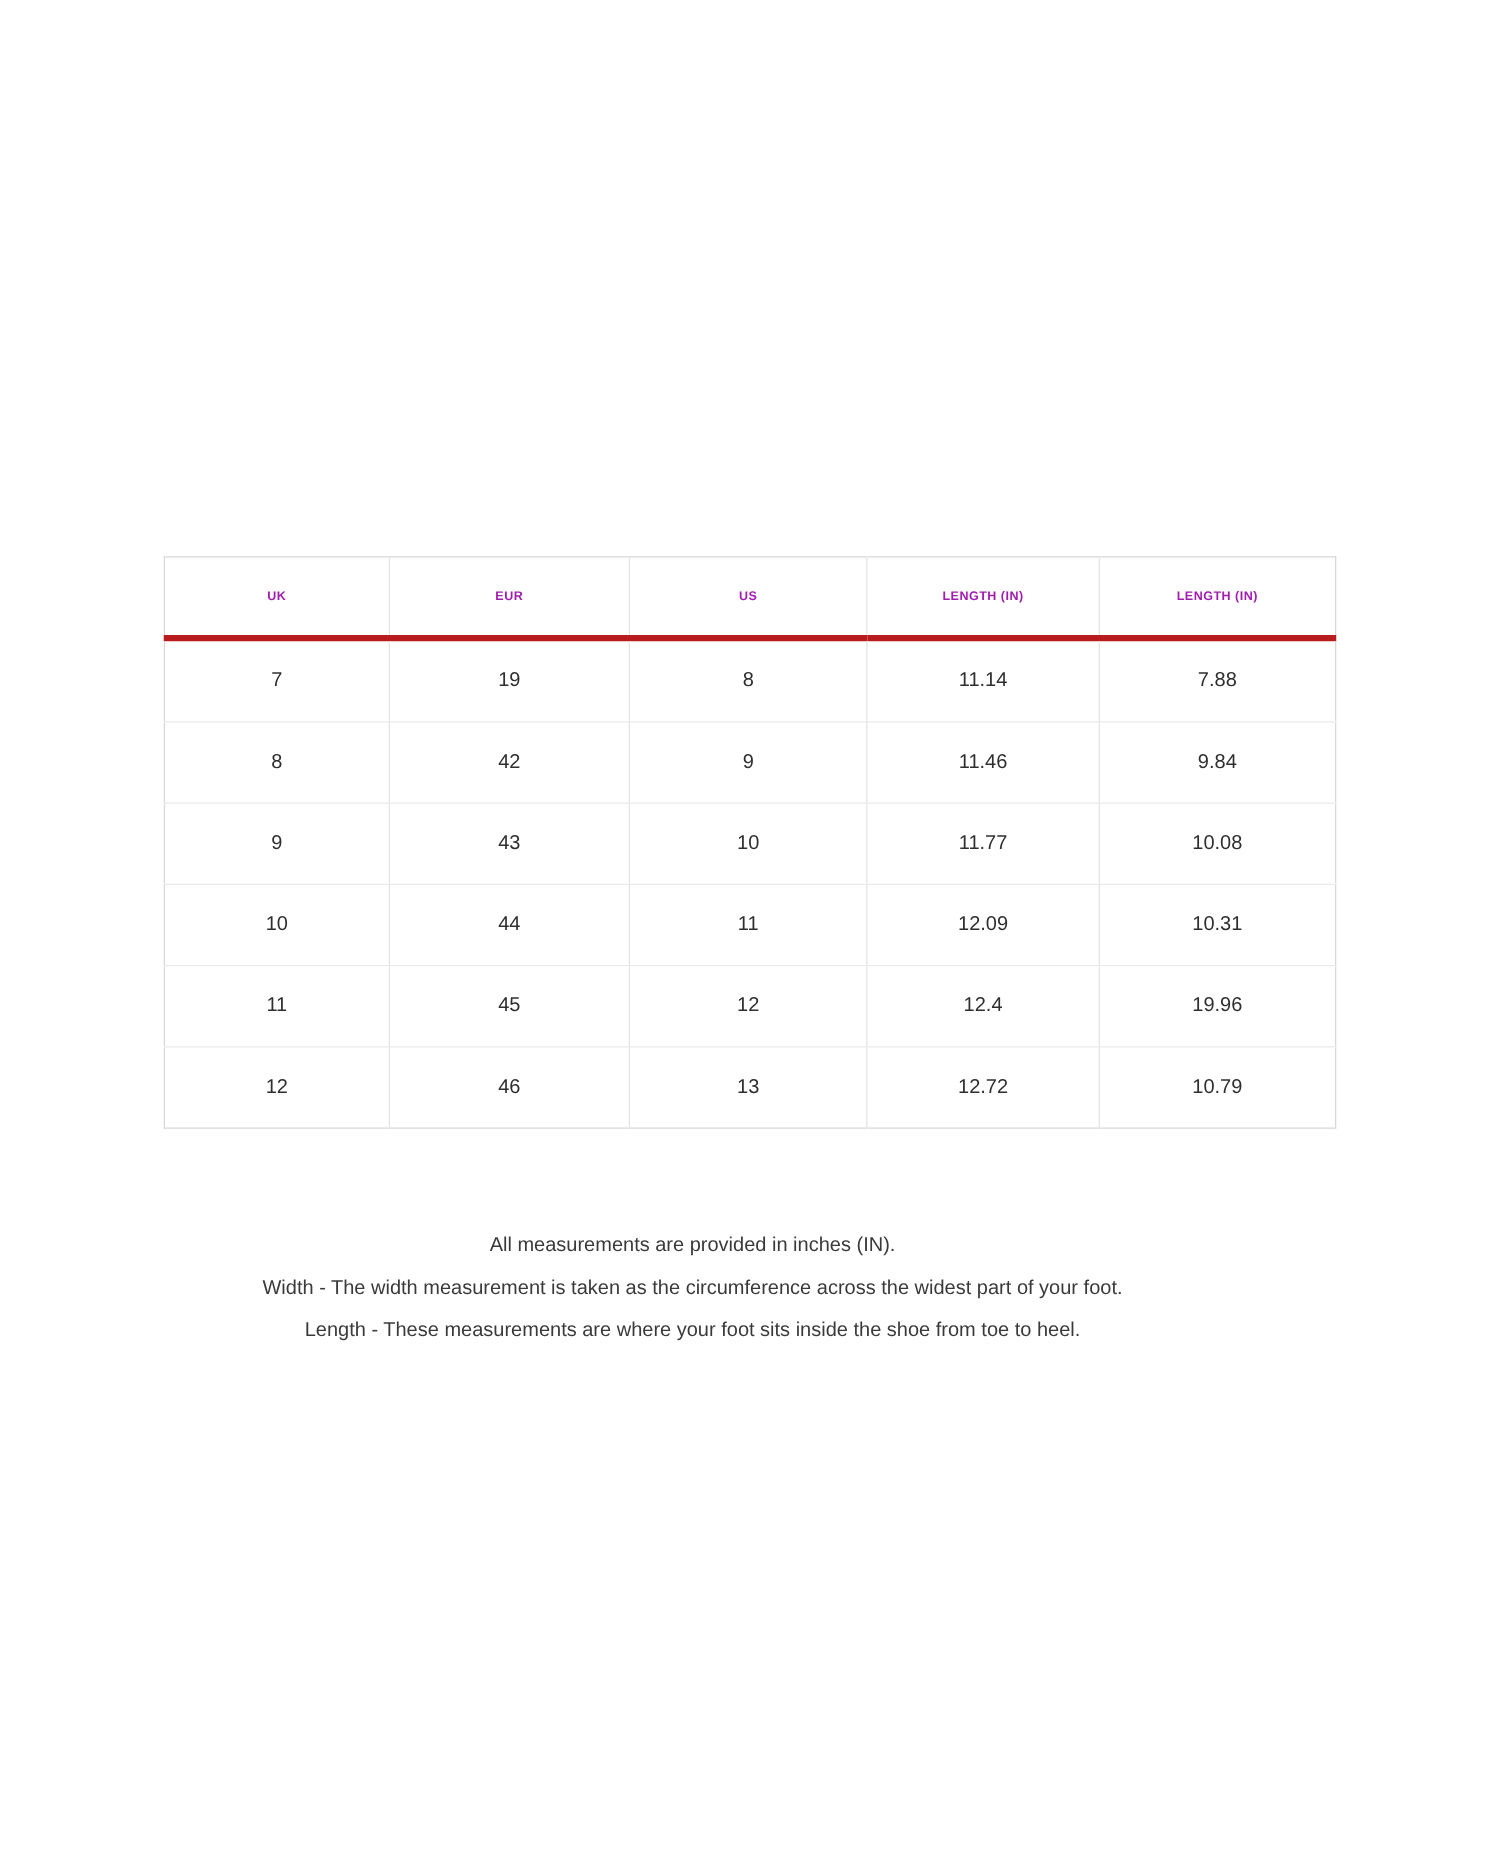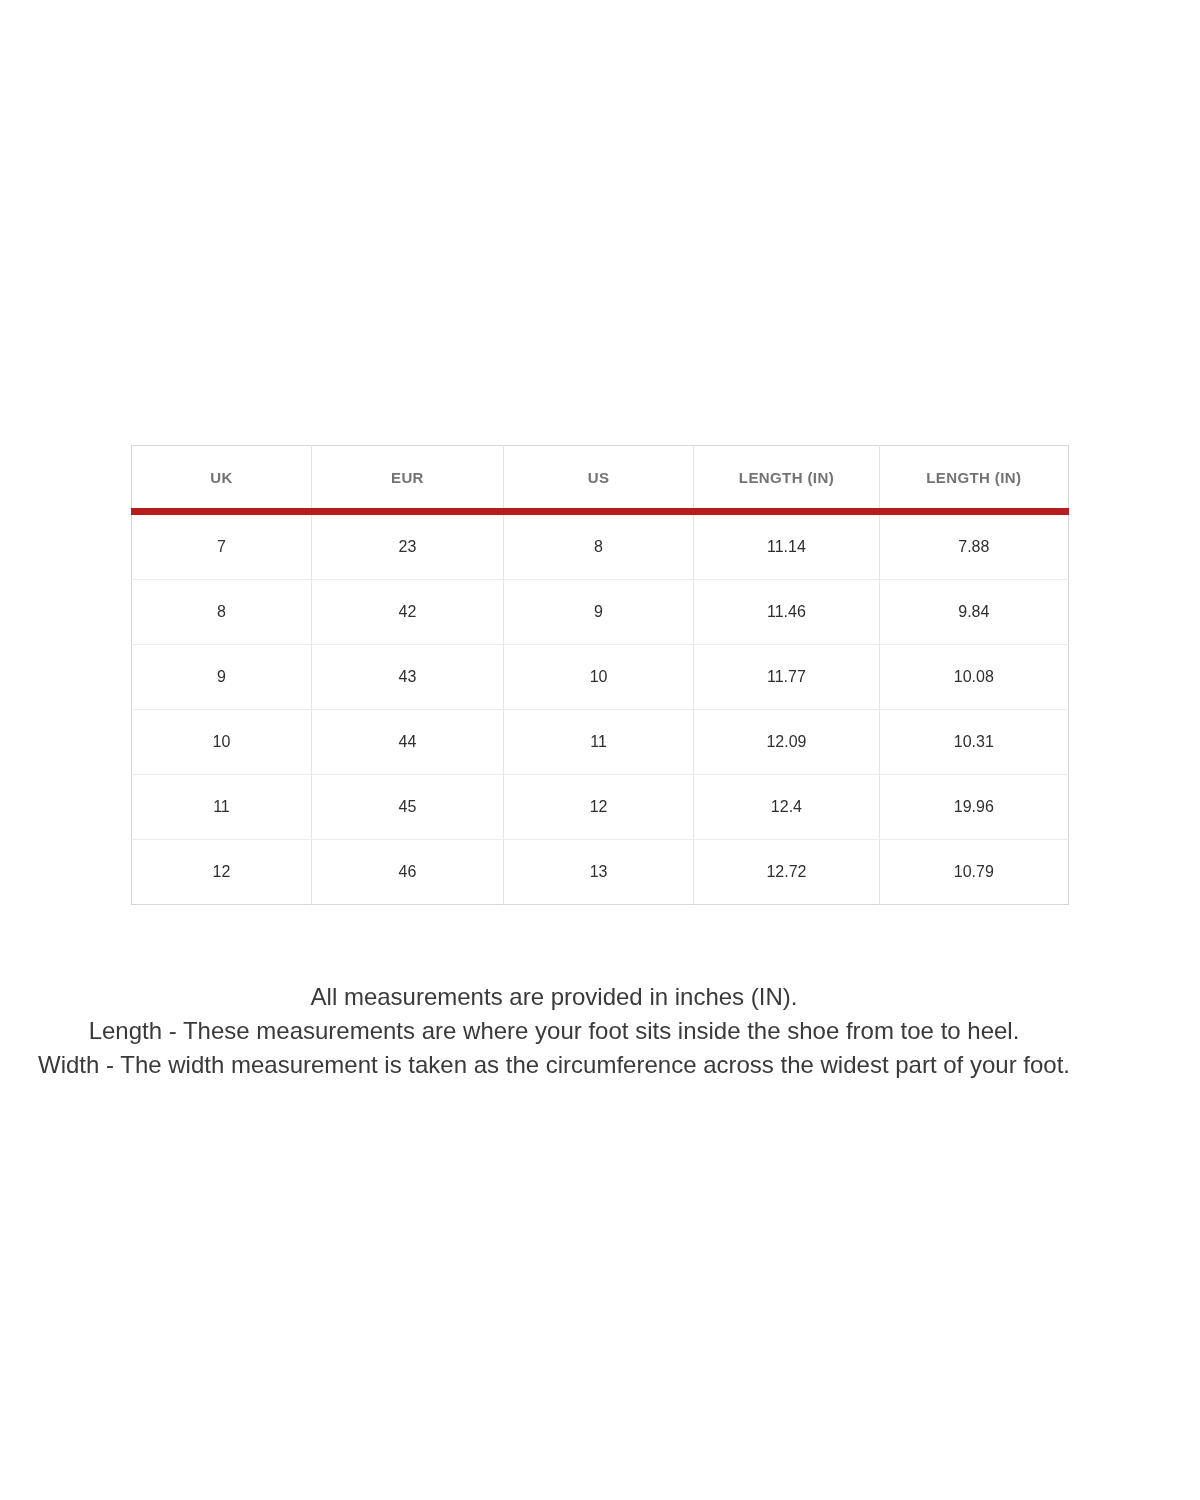"UK" table.size-table thead th { border-bottom: 7px solid #b91c1c -> 5px solid #b91c1c; color: #737373 -> #a21caf; font-size: 15px -> 10px }
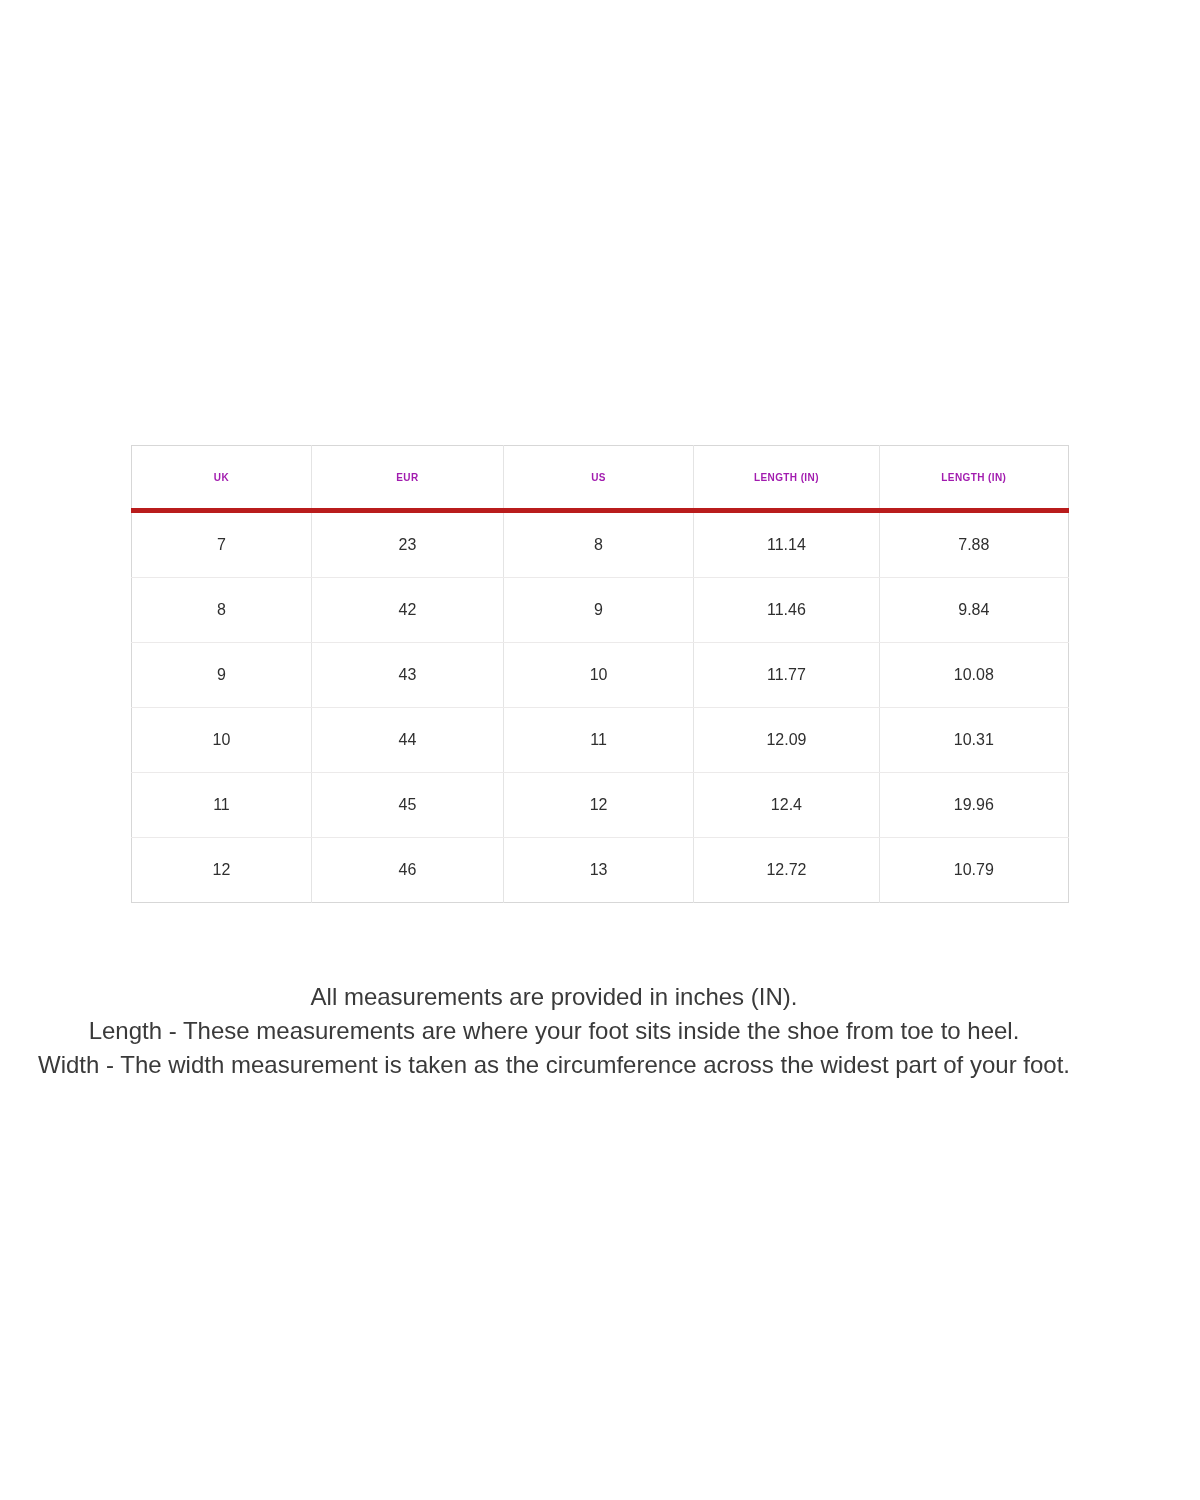"23" td { text: 23 -> 19 }
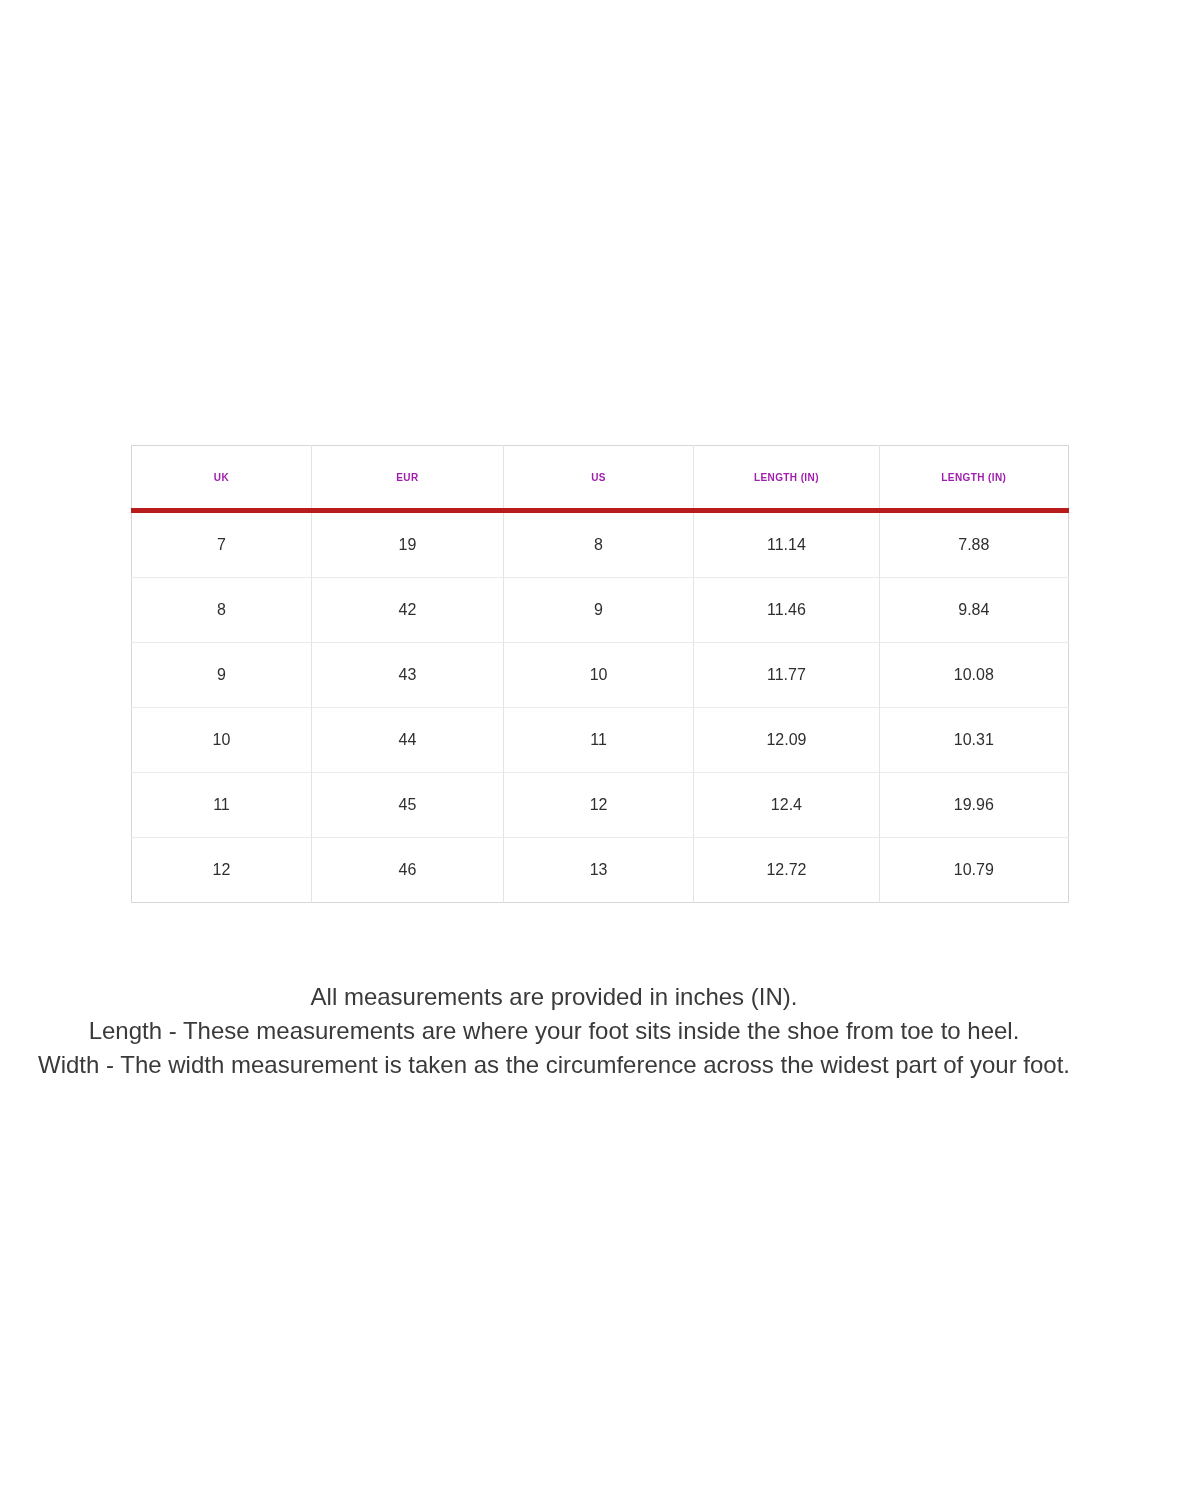"All measurements are provided in" .notes { font-size: 24px -> 16px }
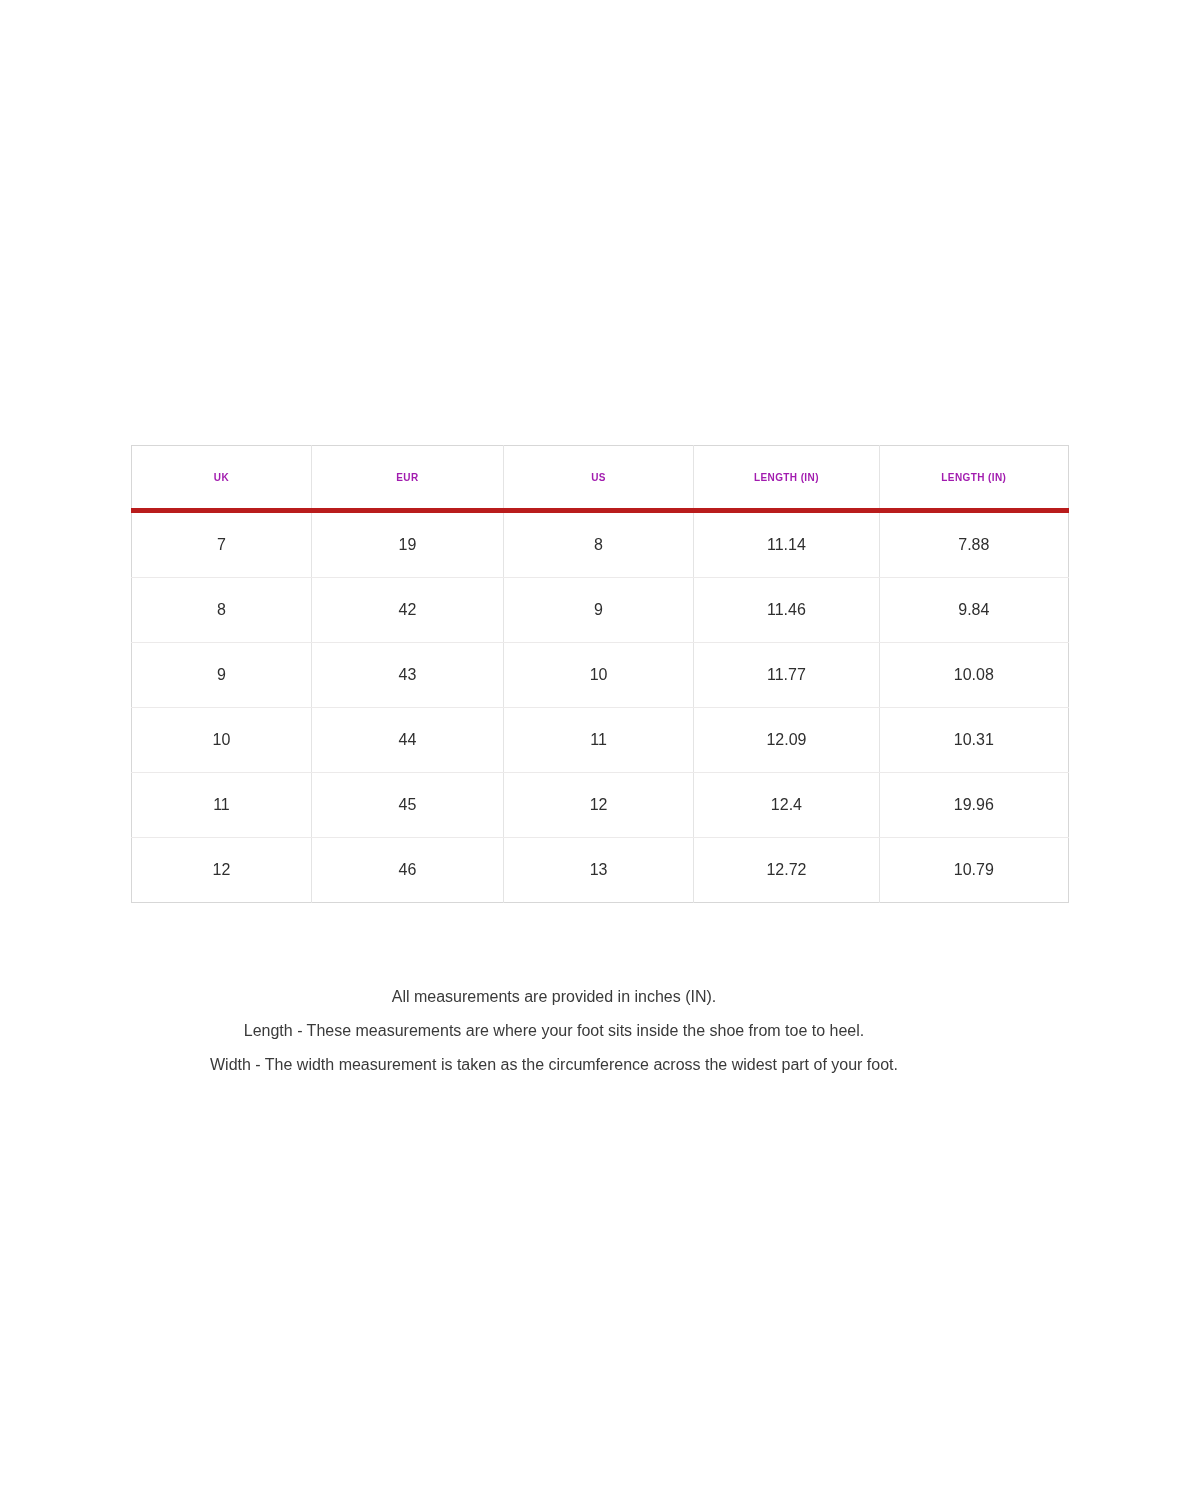"Length - These measurements are" p { order: before "Width - The width measurement" -> after "Width - The width measurement" }
